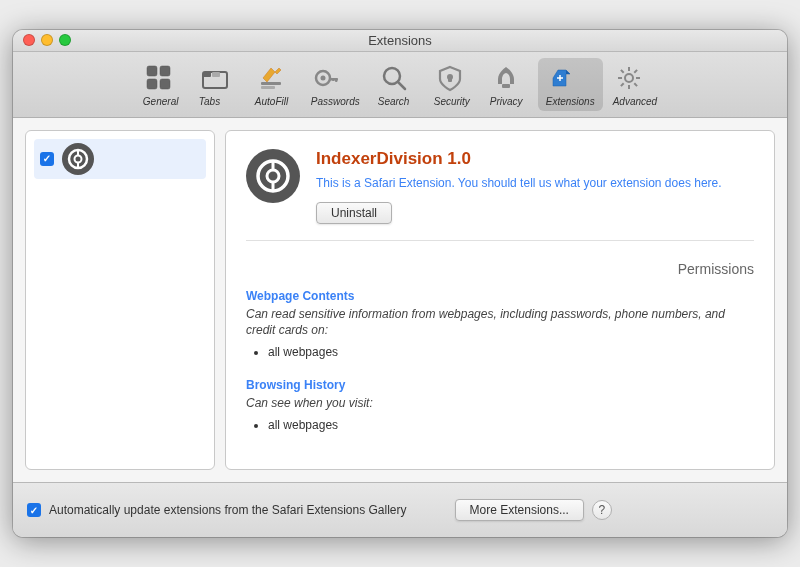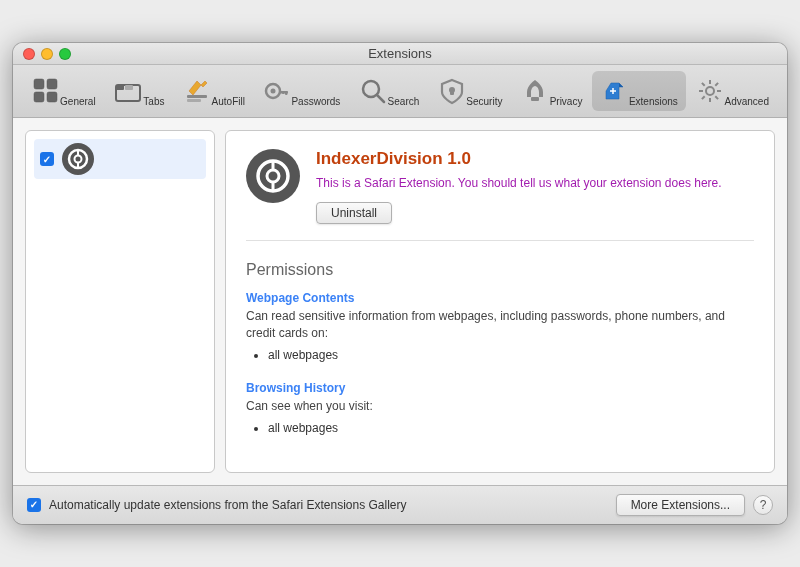"General" .toolbar-item { align-items: flex-end -> flex-start; flex-direction: row -> column; font-style: none -> italic }
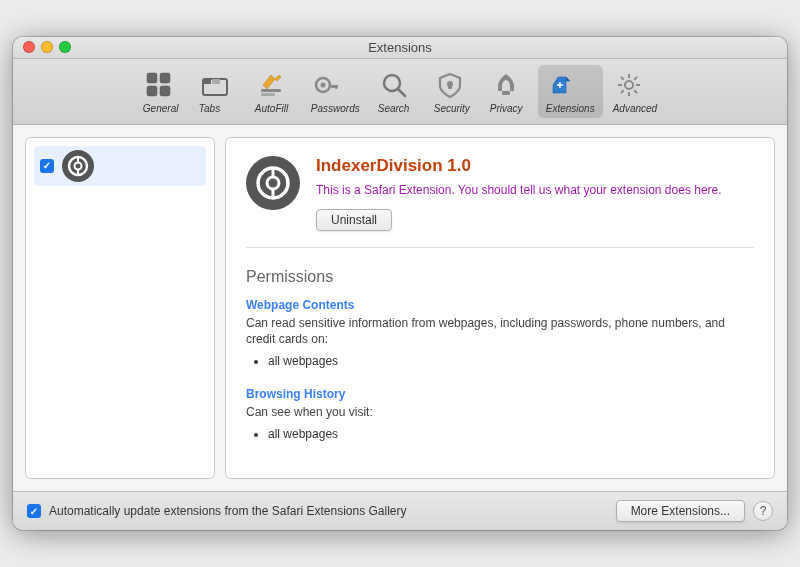"This is a Safari Extension." .ext-desc { color: #a21caf -> #3b82f6 }
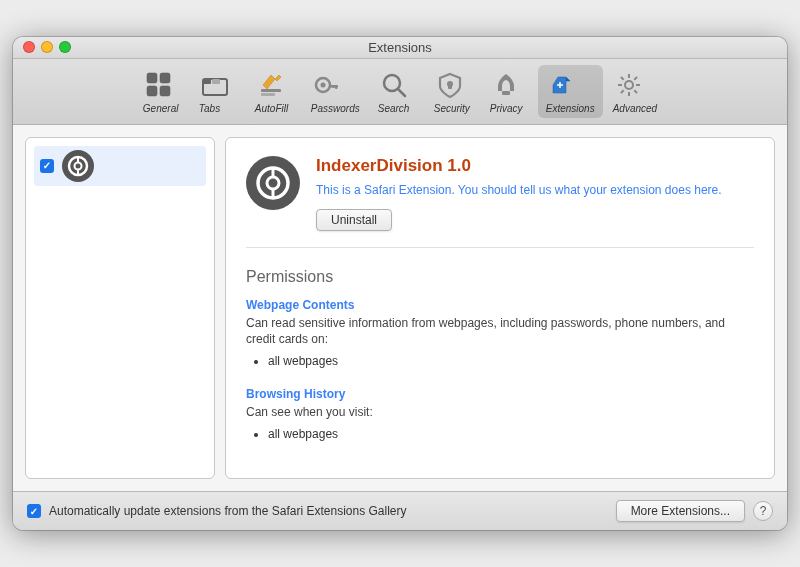"Permissions" .permissions-title { font-size: 16px -> 14px; text-align: none -> right }
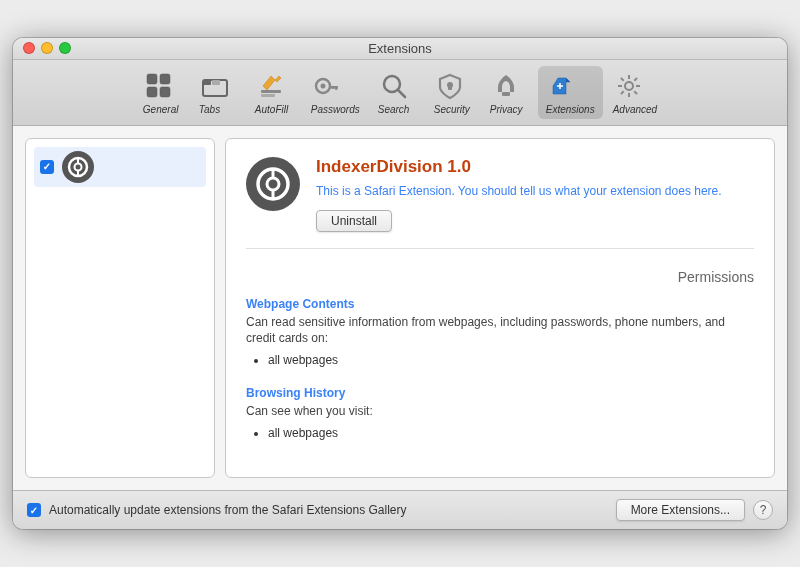"Can read sensitive information from" .permission-desc { font-style: none -> italic }
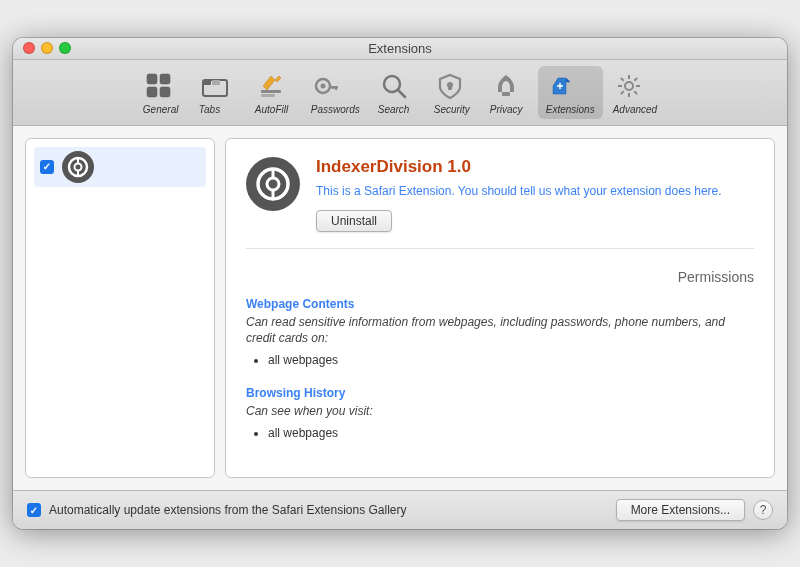"Automatically update extensions from the" .footer { gap: none -> 28px; justify-content: space-between -> flex-start; padding: 8px 14px -> 16px 14px }
